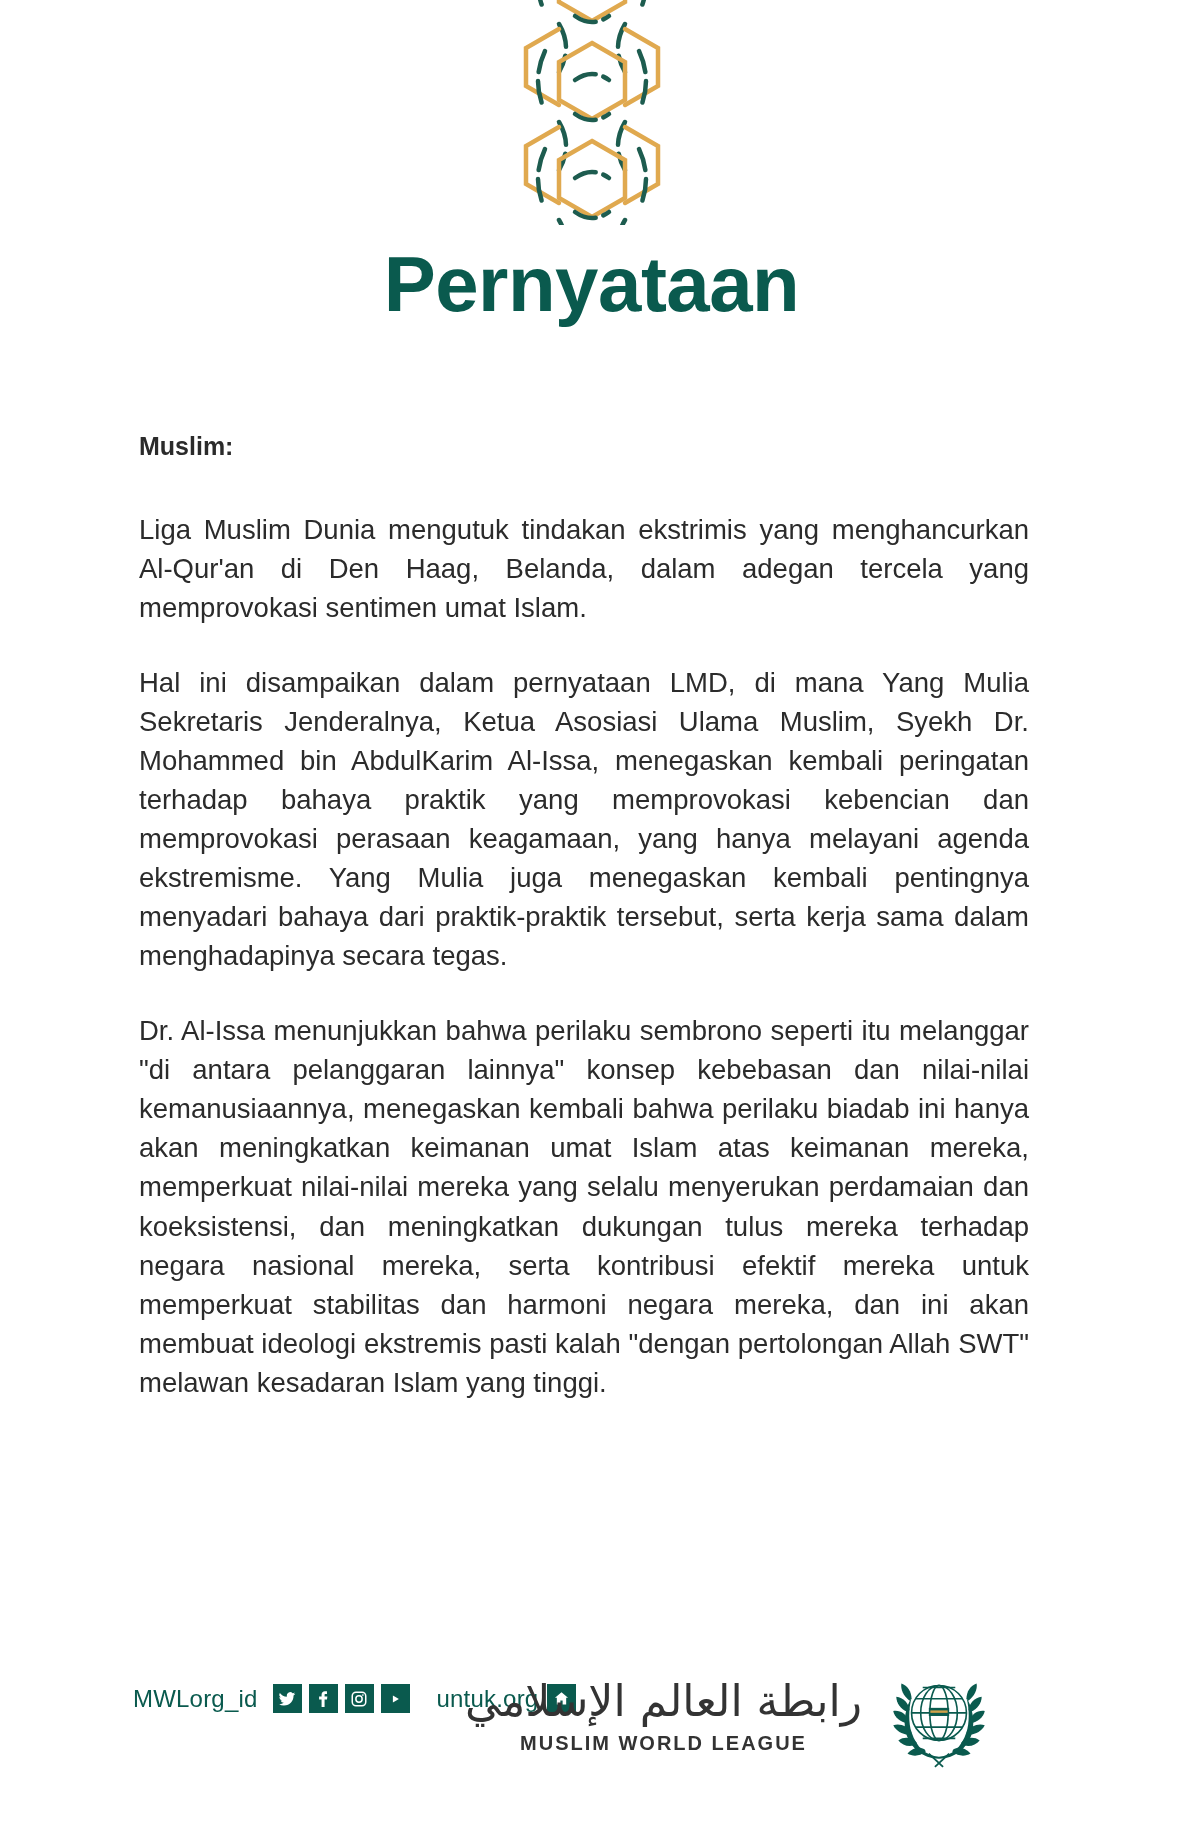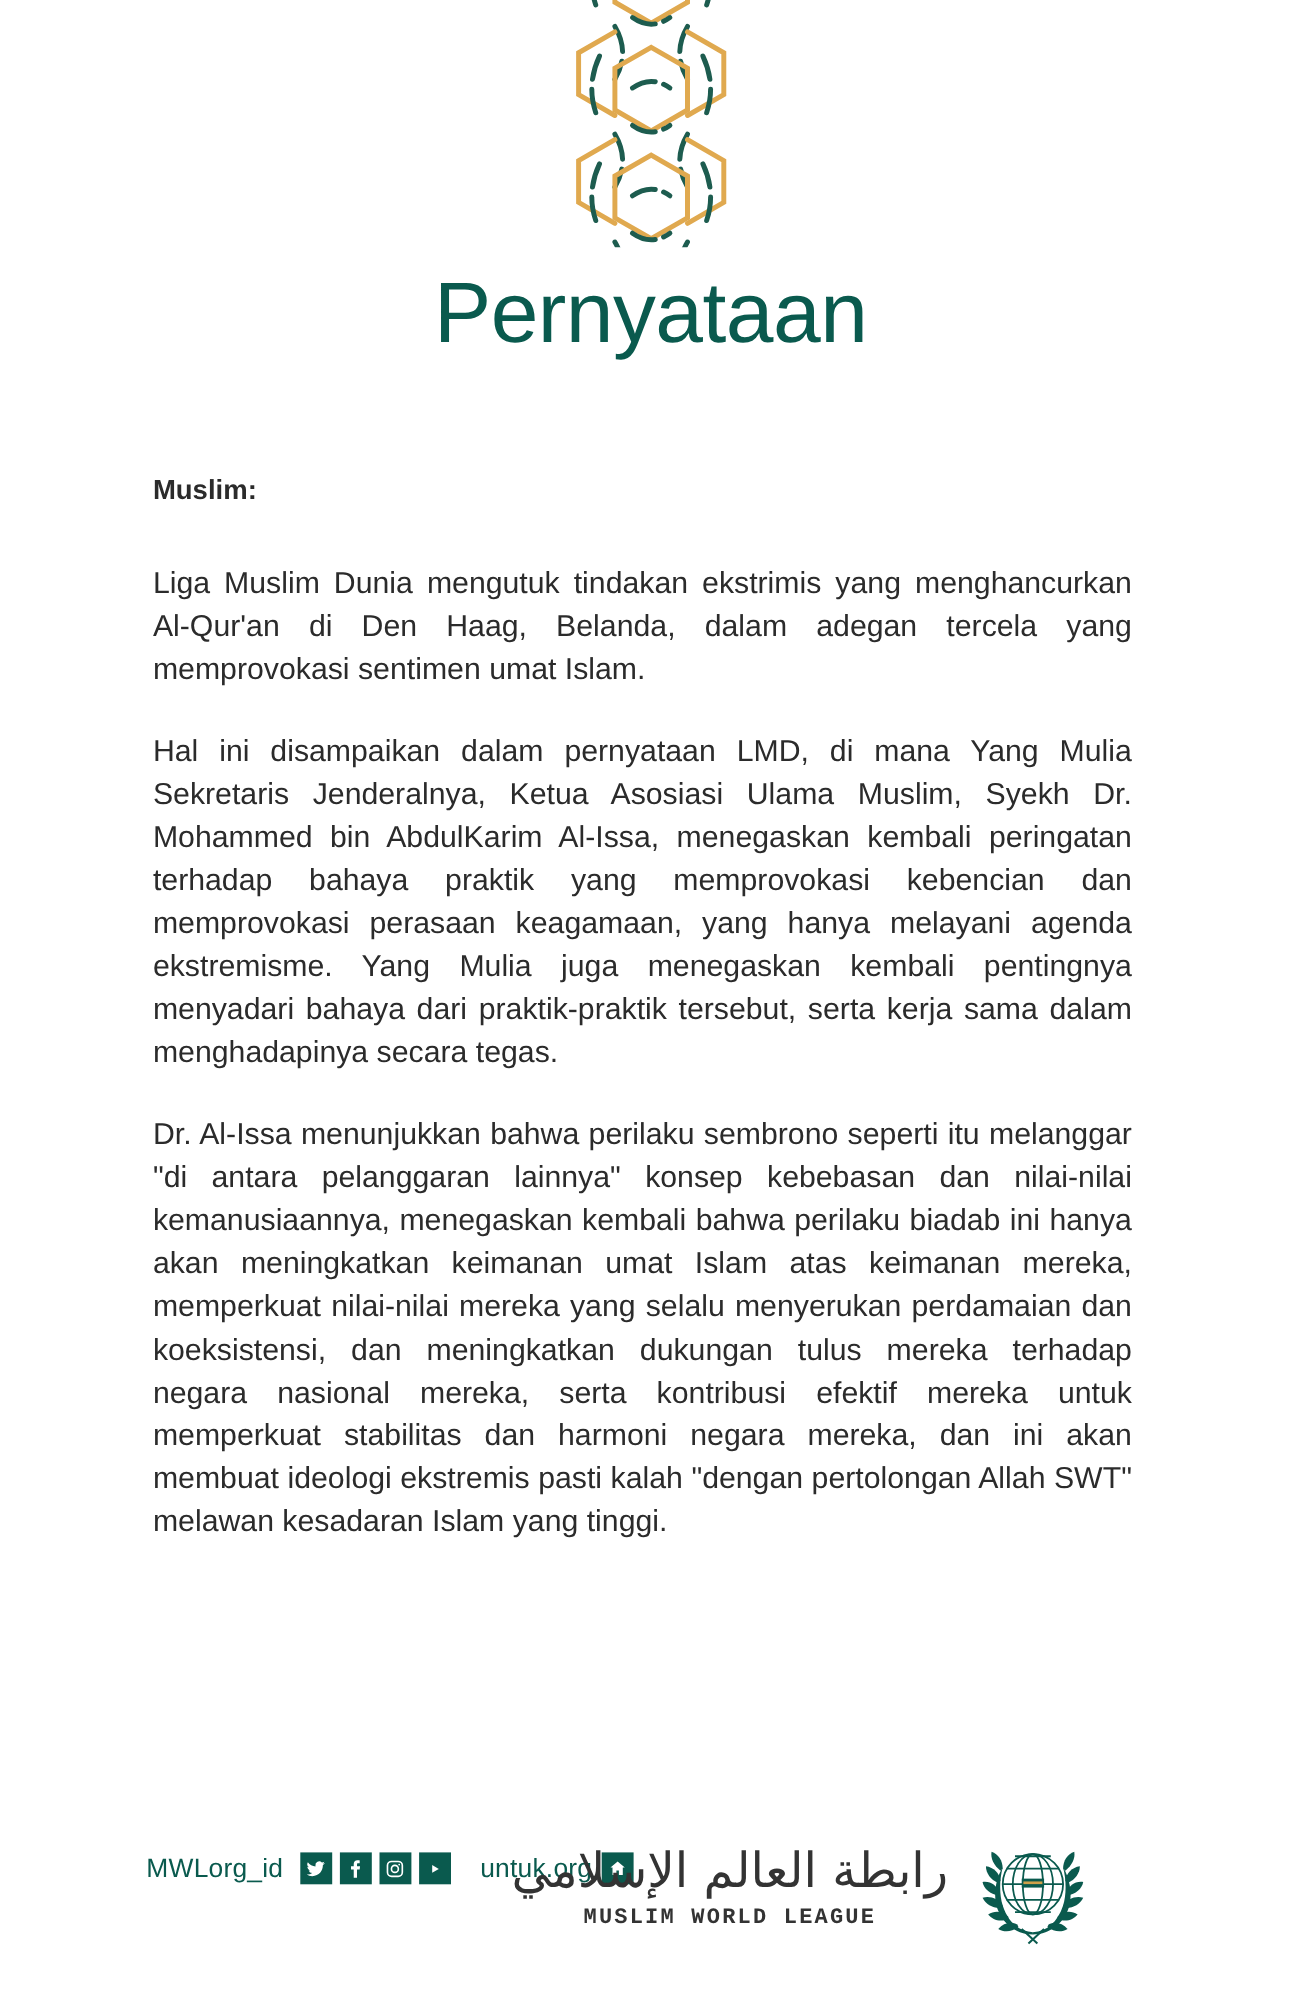"Pernyataan" .title { font-weight: normal -> bold }
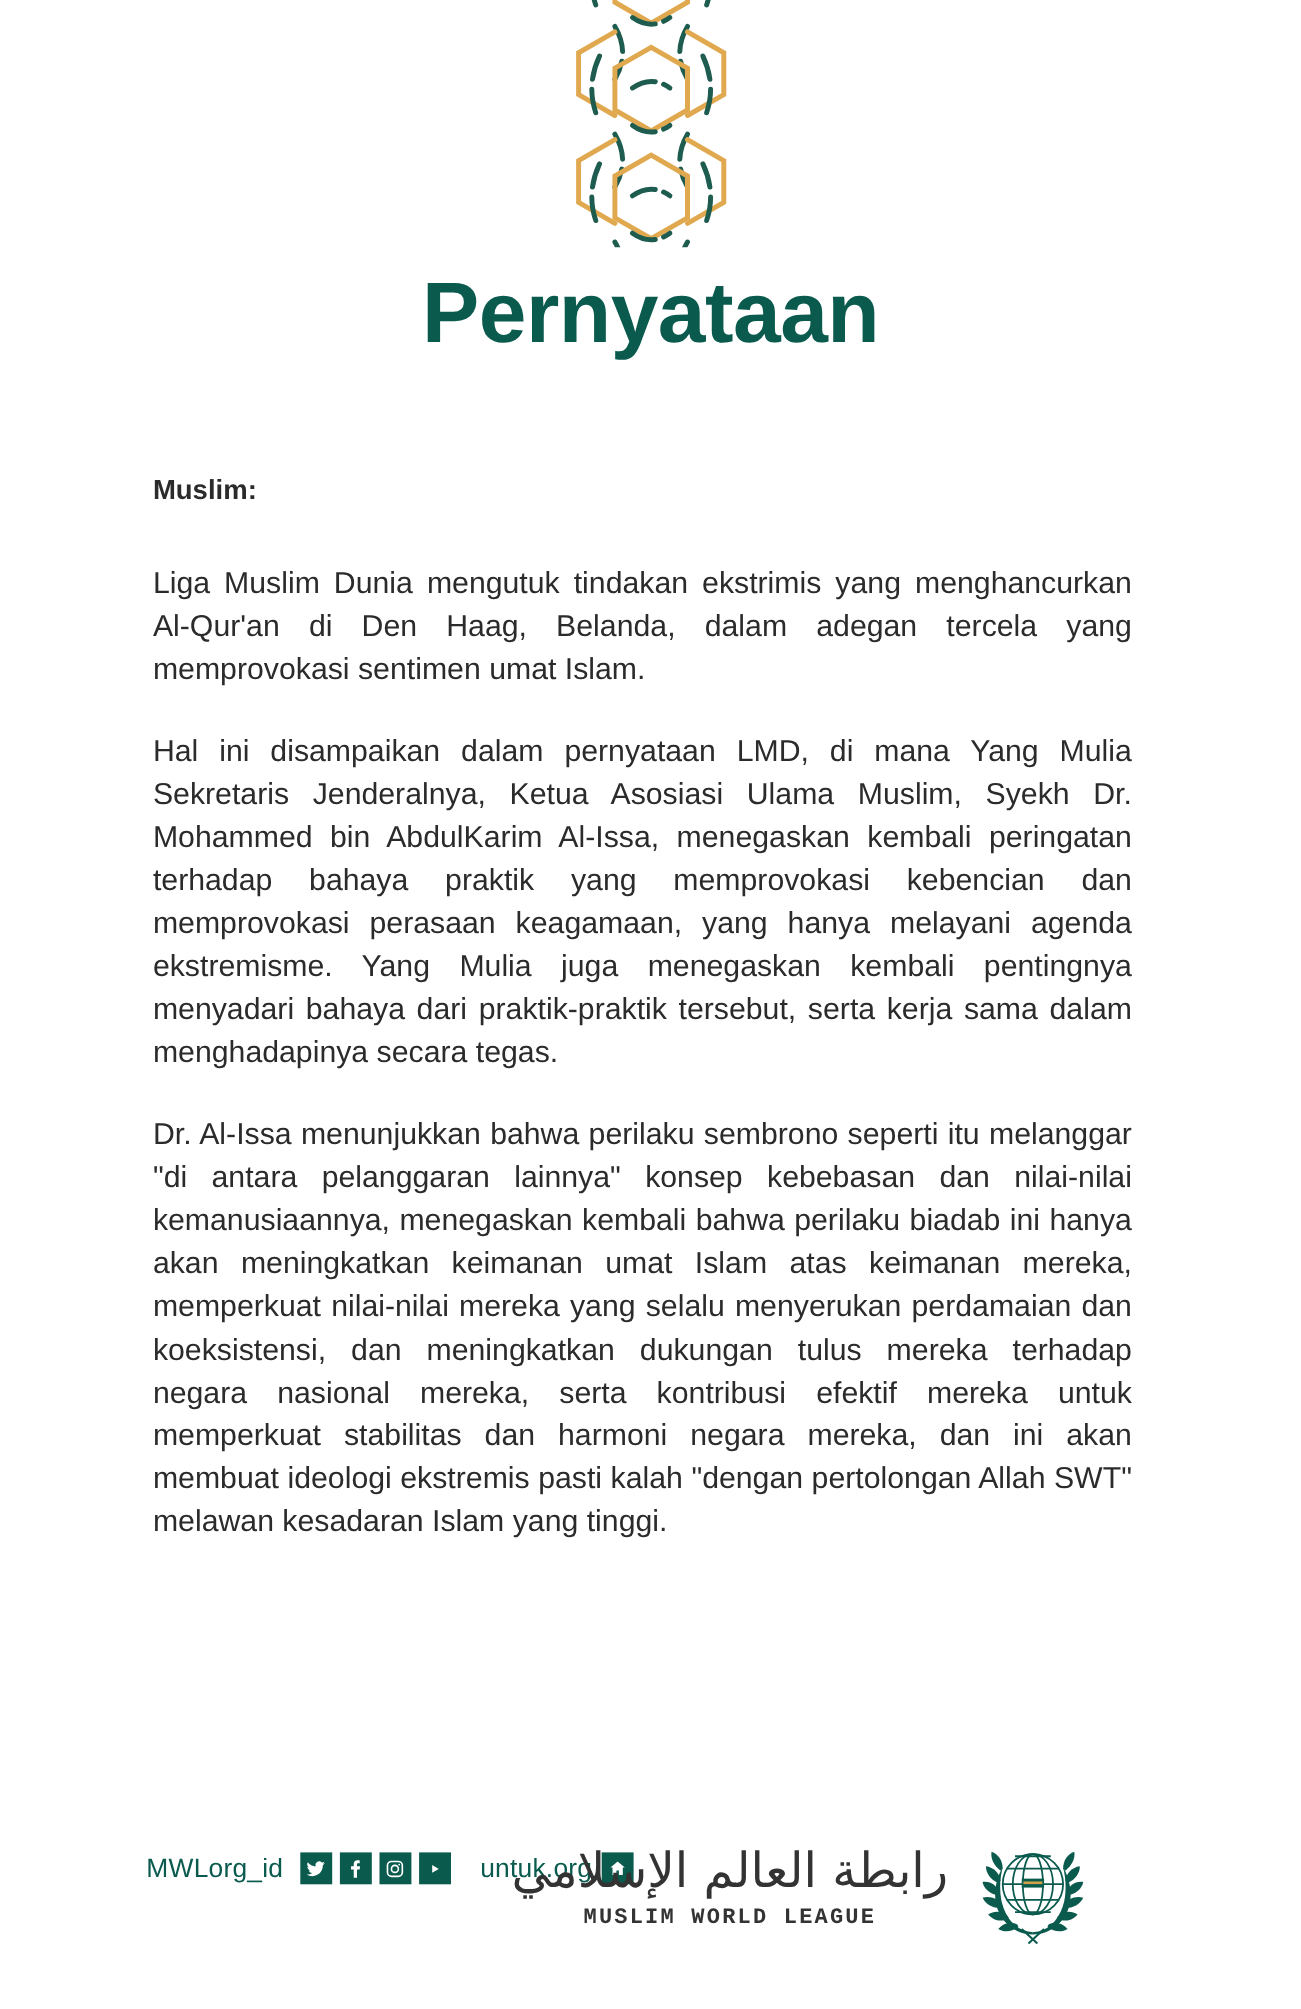"MUSLIM WORLD LEAGUE" .logo-latin { font-family: Liberation Mono, monospace -> Liberation Sans, sans-serif }
